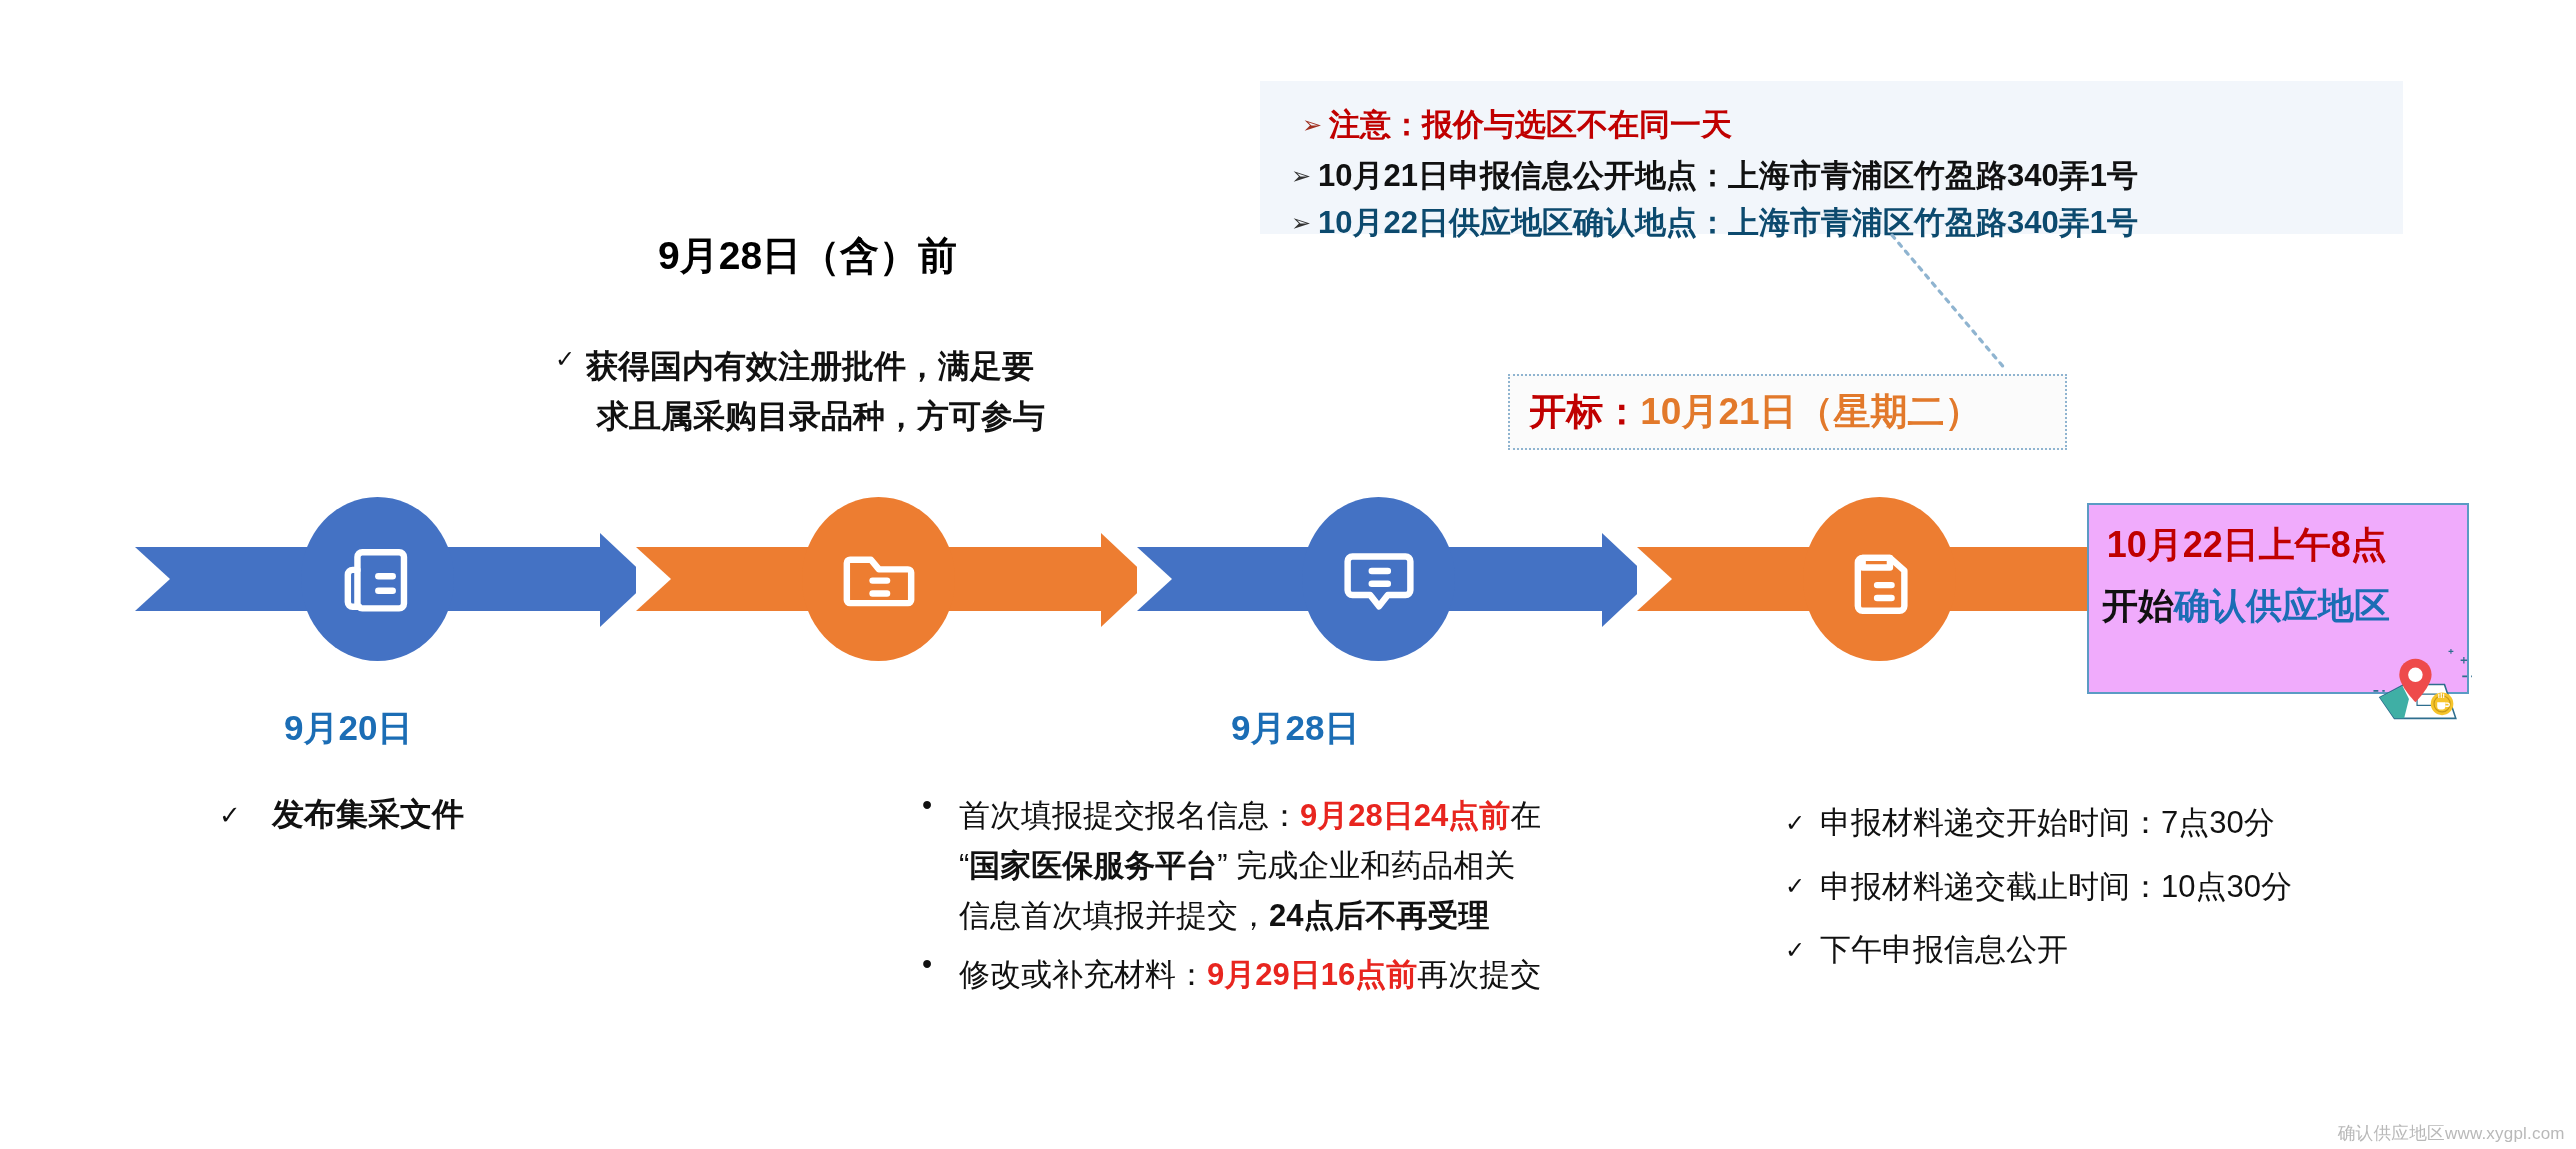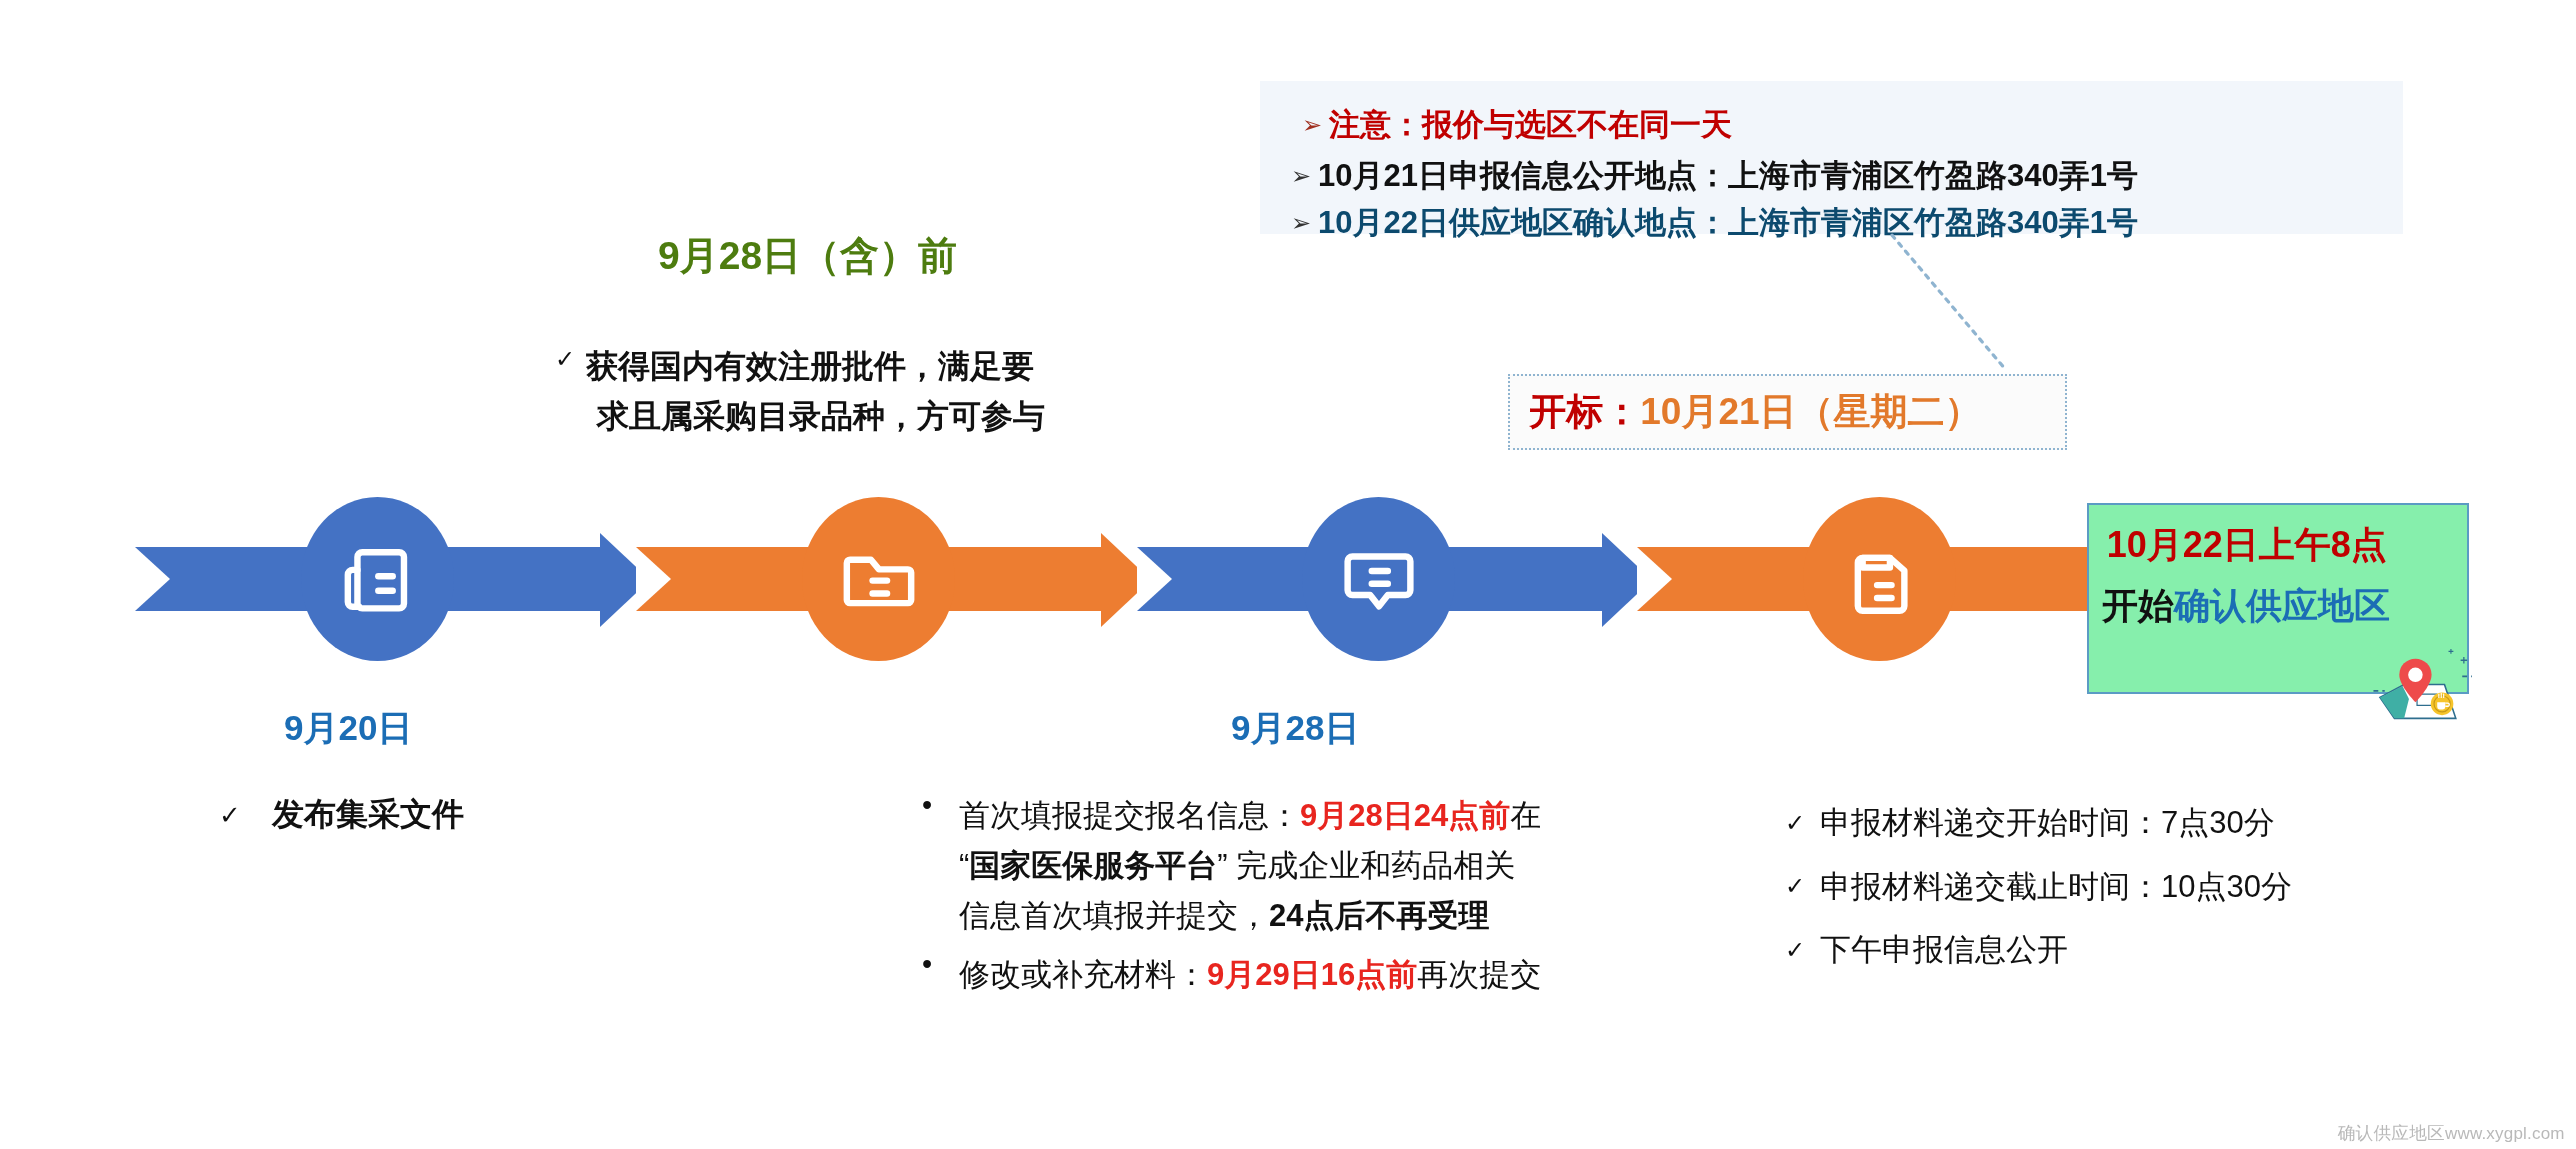"9月28日（含）前" div.abs { color: #4d7c0f -> #000000 }
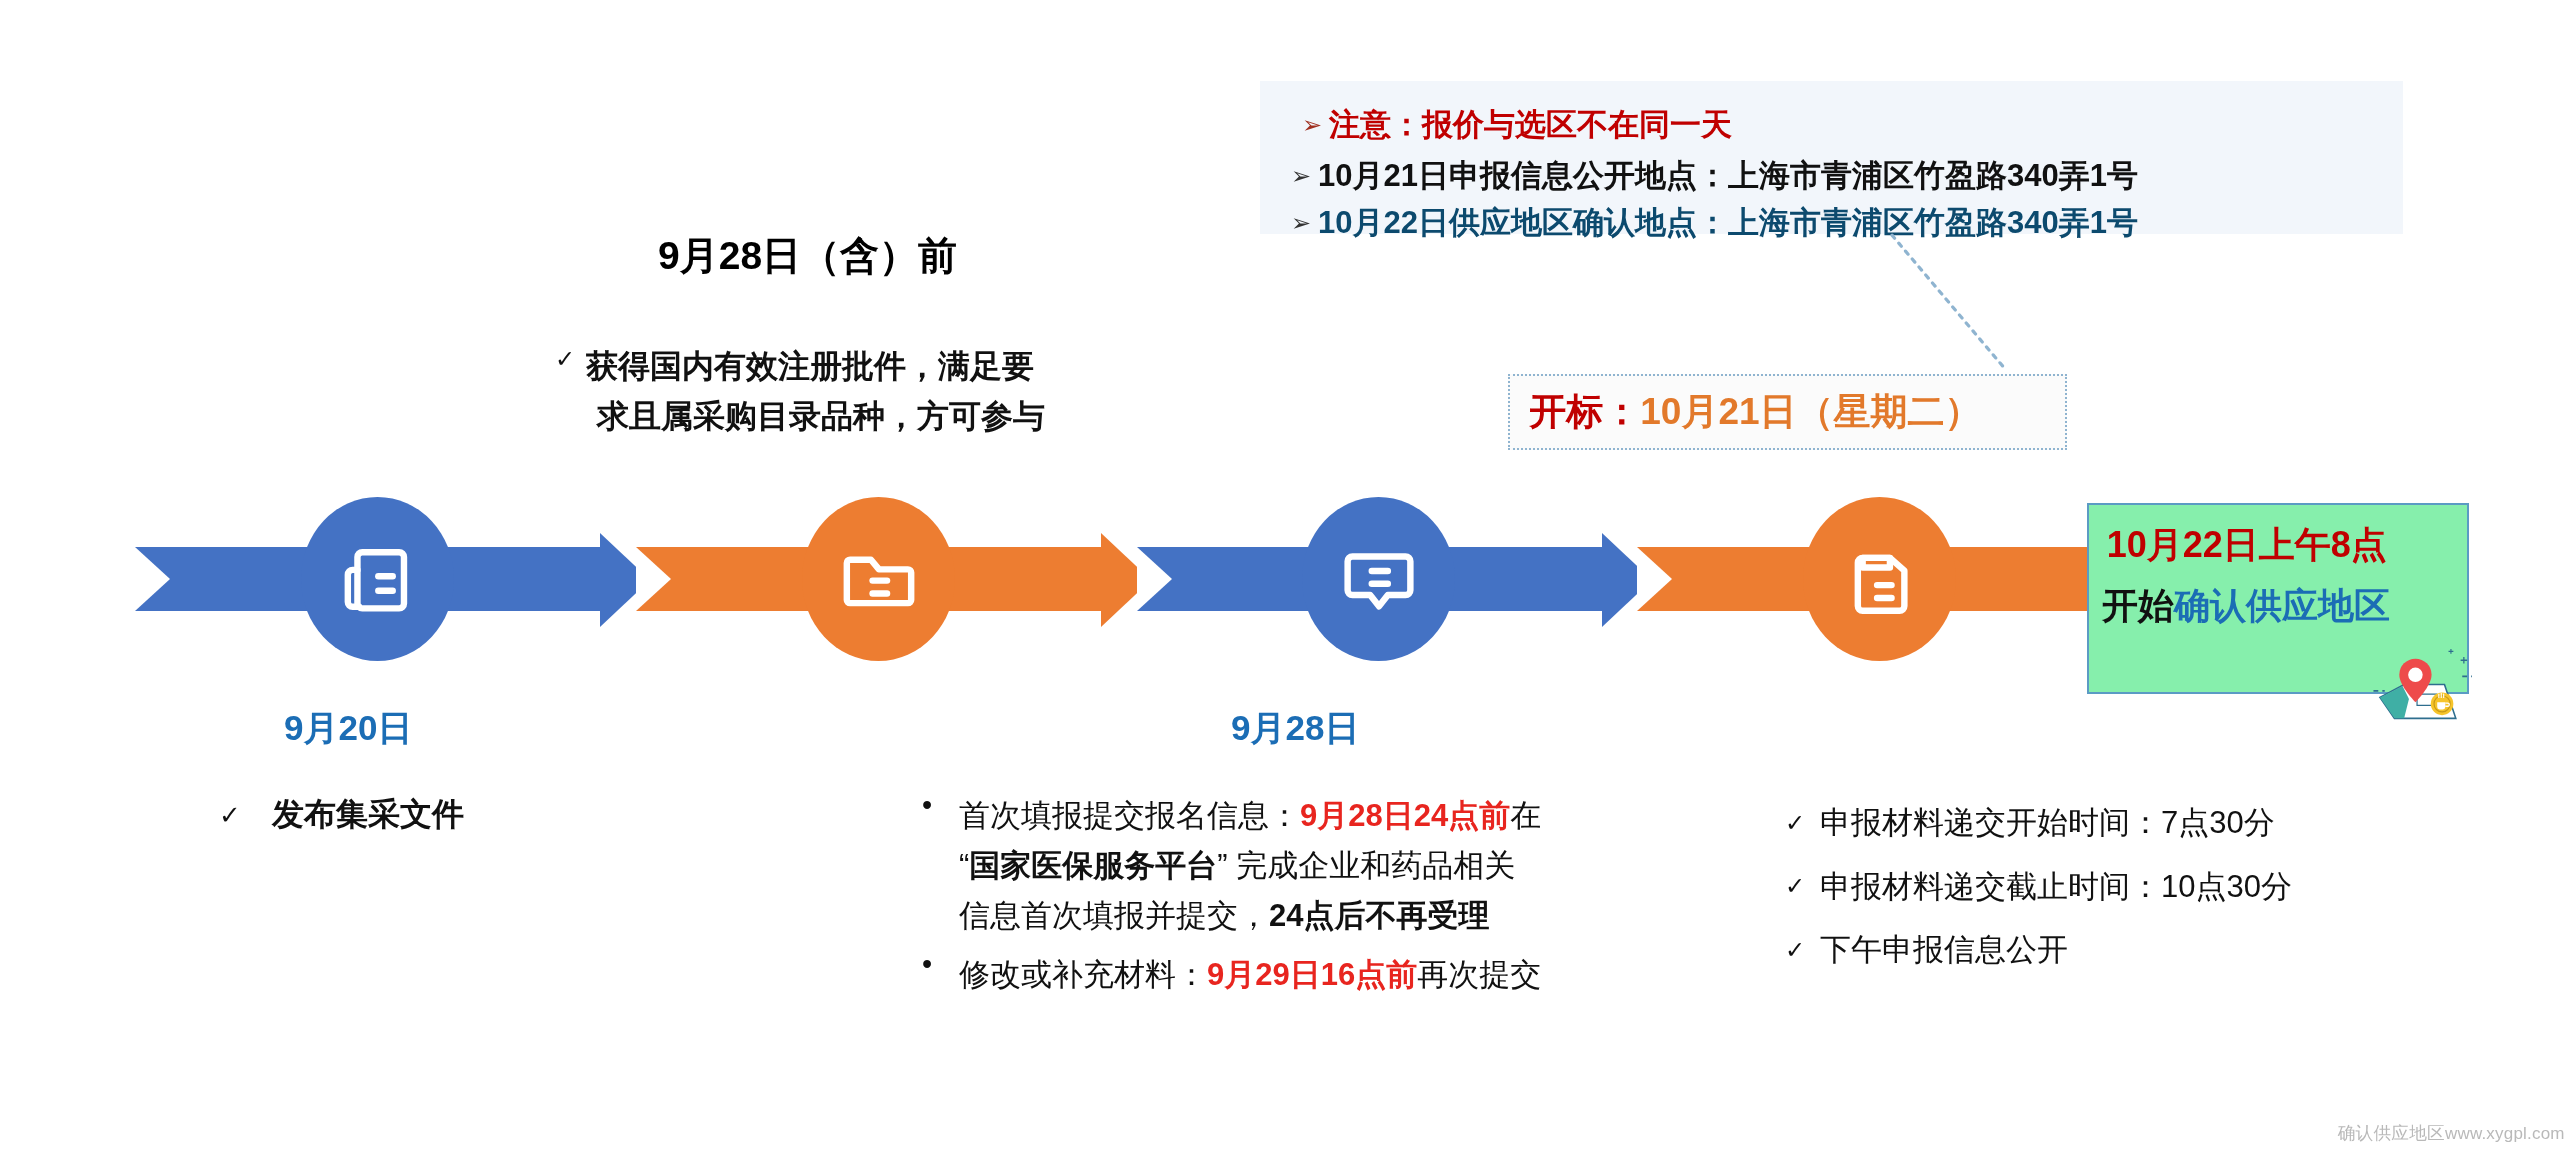"10月22日上午8点" #right-box { background: #86efac -> #f0abfc }
